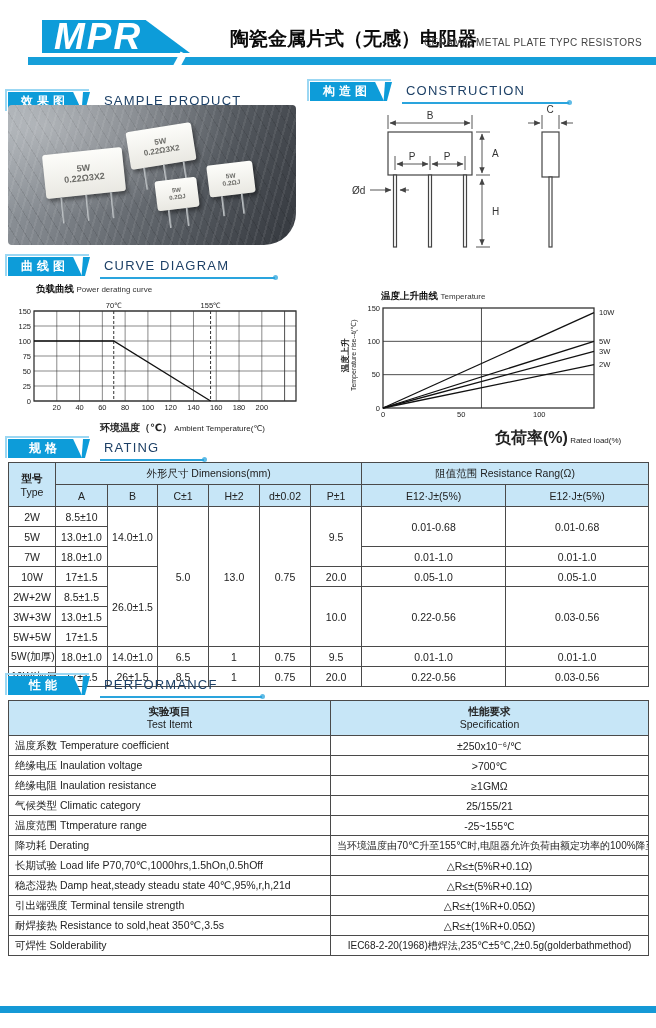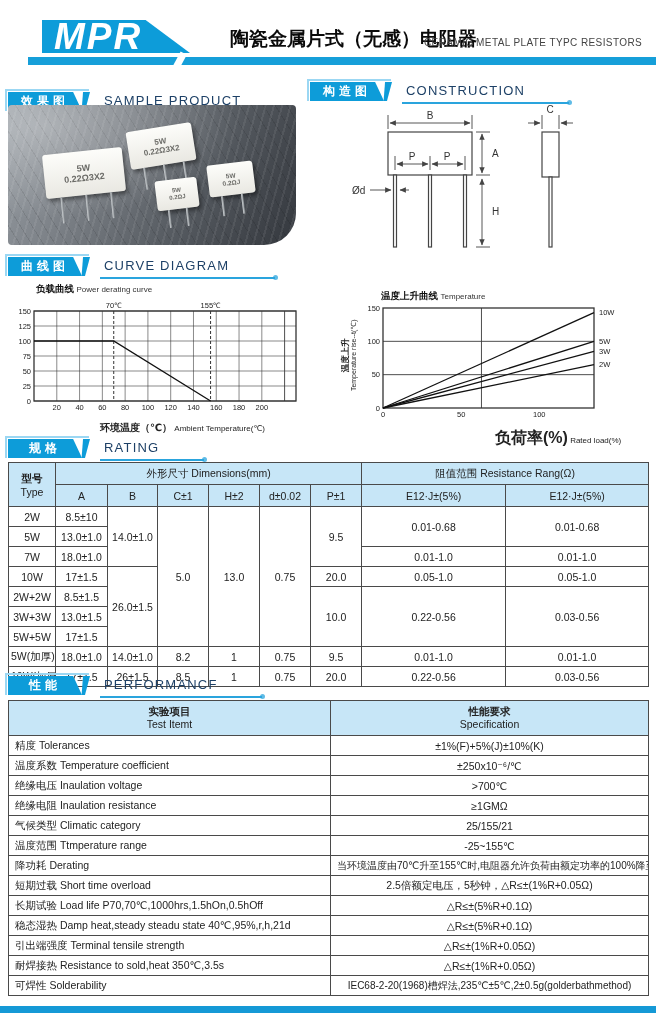"8.2" td { text: 8.2 -> 6.5 }
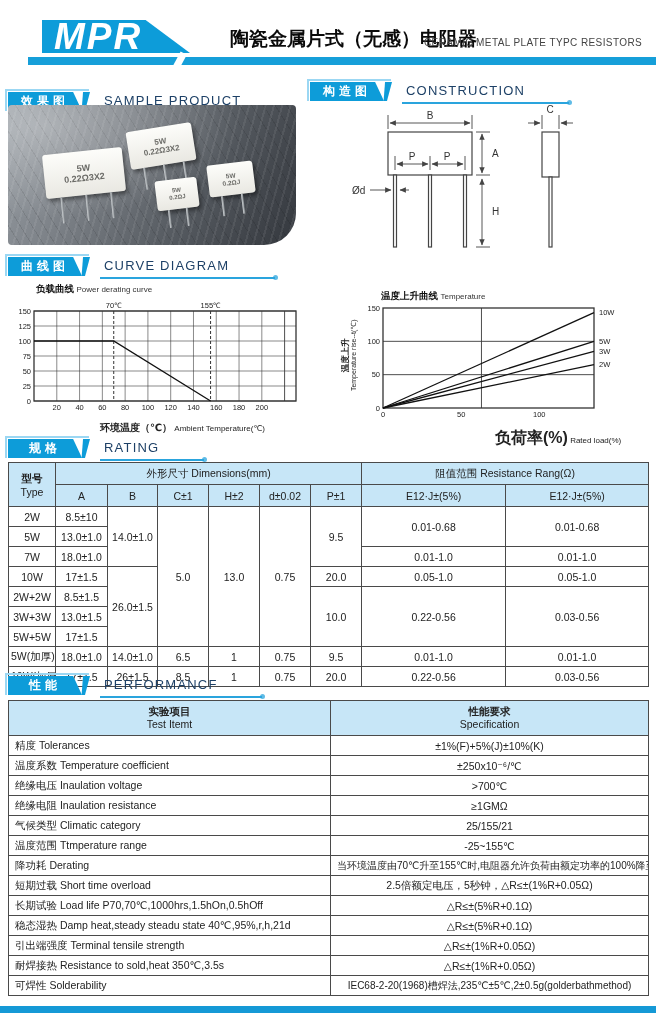"精度 Tolerances" tr { html: <tr> <td>精度 Tolerances</td> <td>±1%(F)+5%(J)±10%(K)</td> </tr> -> none }
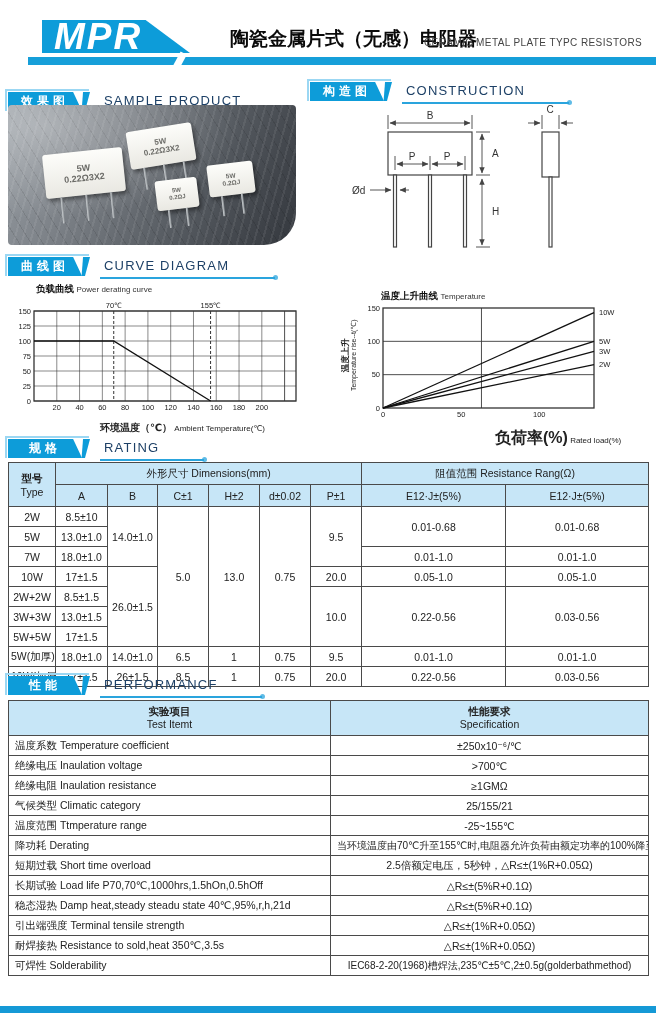"短期过载 Short time overload" tr { html: <tr> <td>短期过载 Short time overload</td> <td>2.5倍额定电压，5秒钟，△R≤±(1%R+0.05Ω)</td> </tr> -> none }
